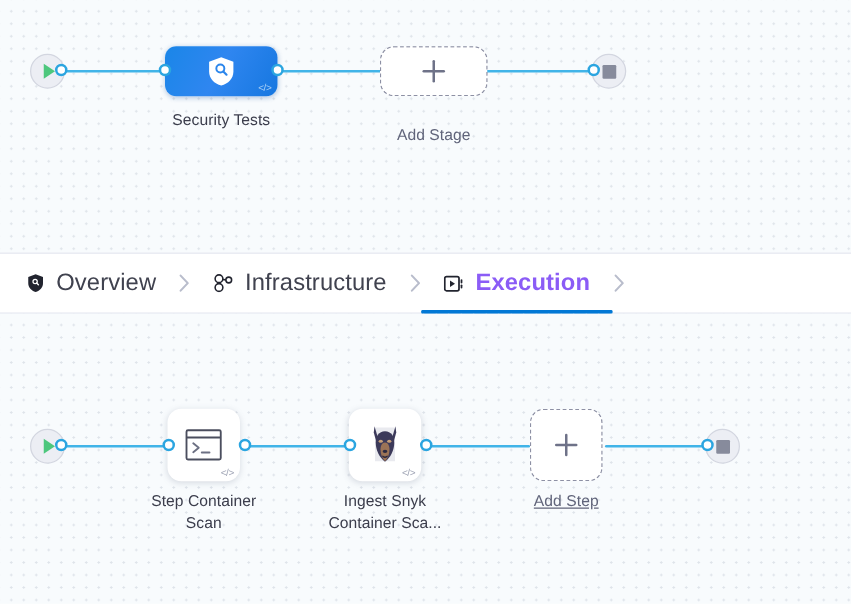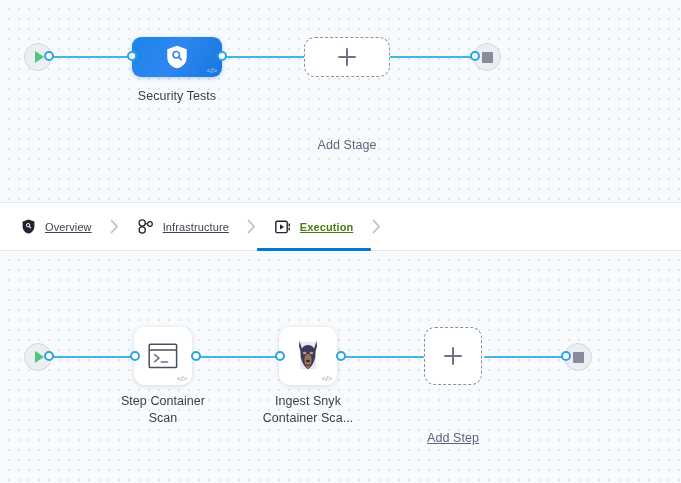"Add Stage" .node-label.muted { margin-top: 37px -> none }
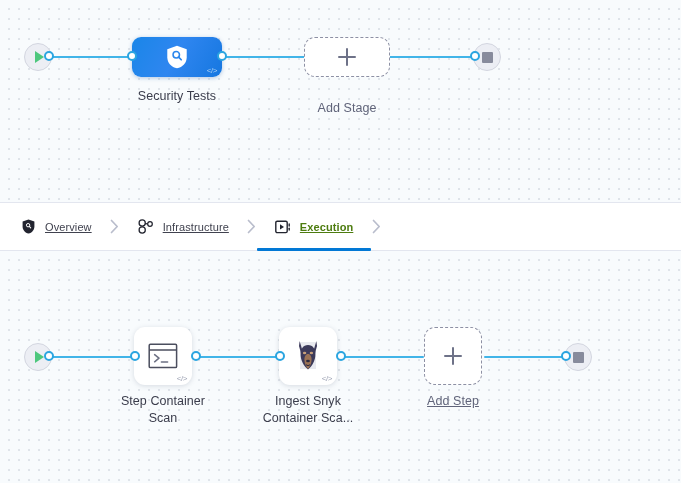"Overview" .tab .tab-label { font-size: 11px -> 19px; text-decoration: underline -> none }
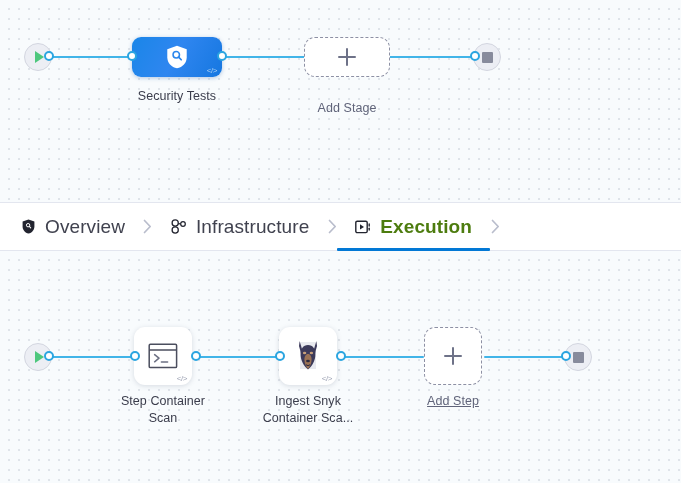"Execution" .tab.active .tab-label { color: #4d7c0f -> #8b5cf6 }
